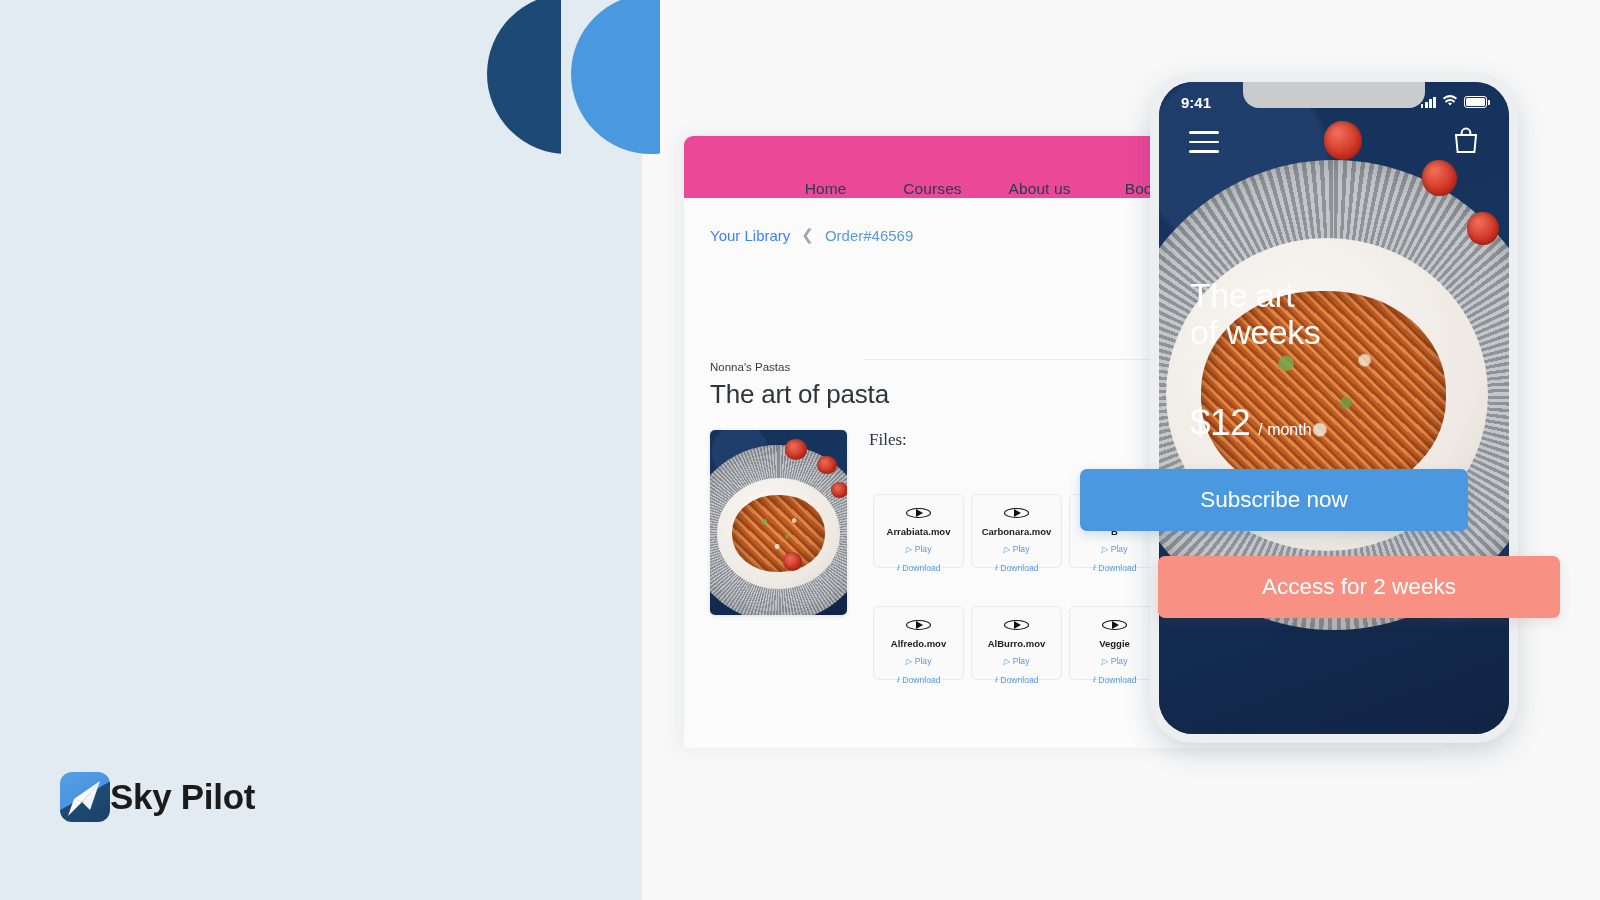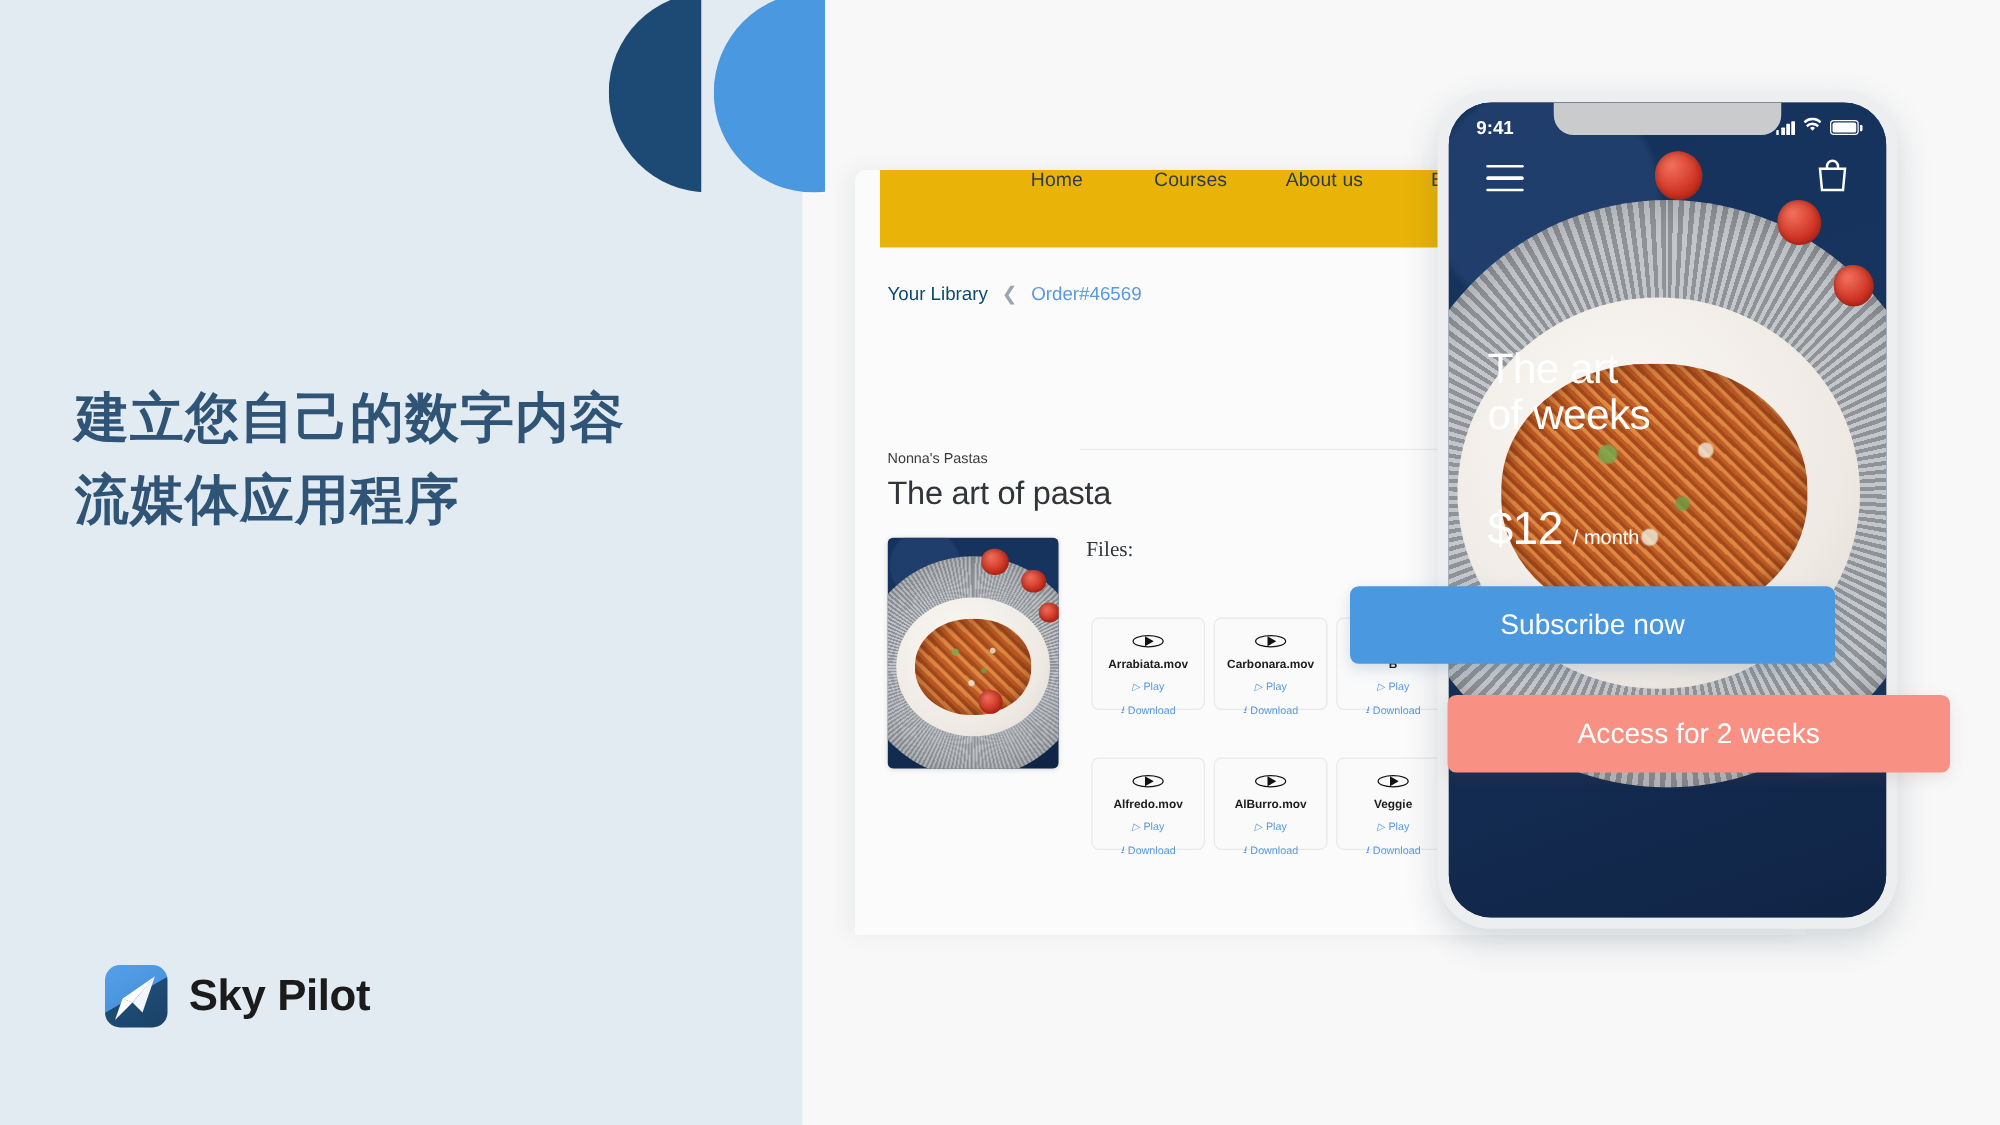"Home" .desktop-nav { align-items: flex-start -> flex-end; background: #eab308 -> #ec4899; margin-left: 20px -> none }
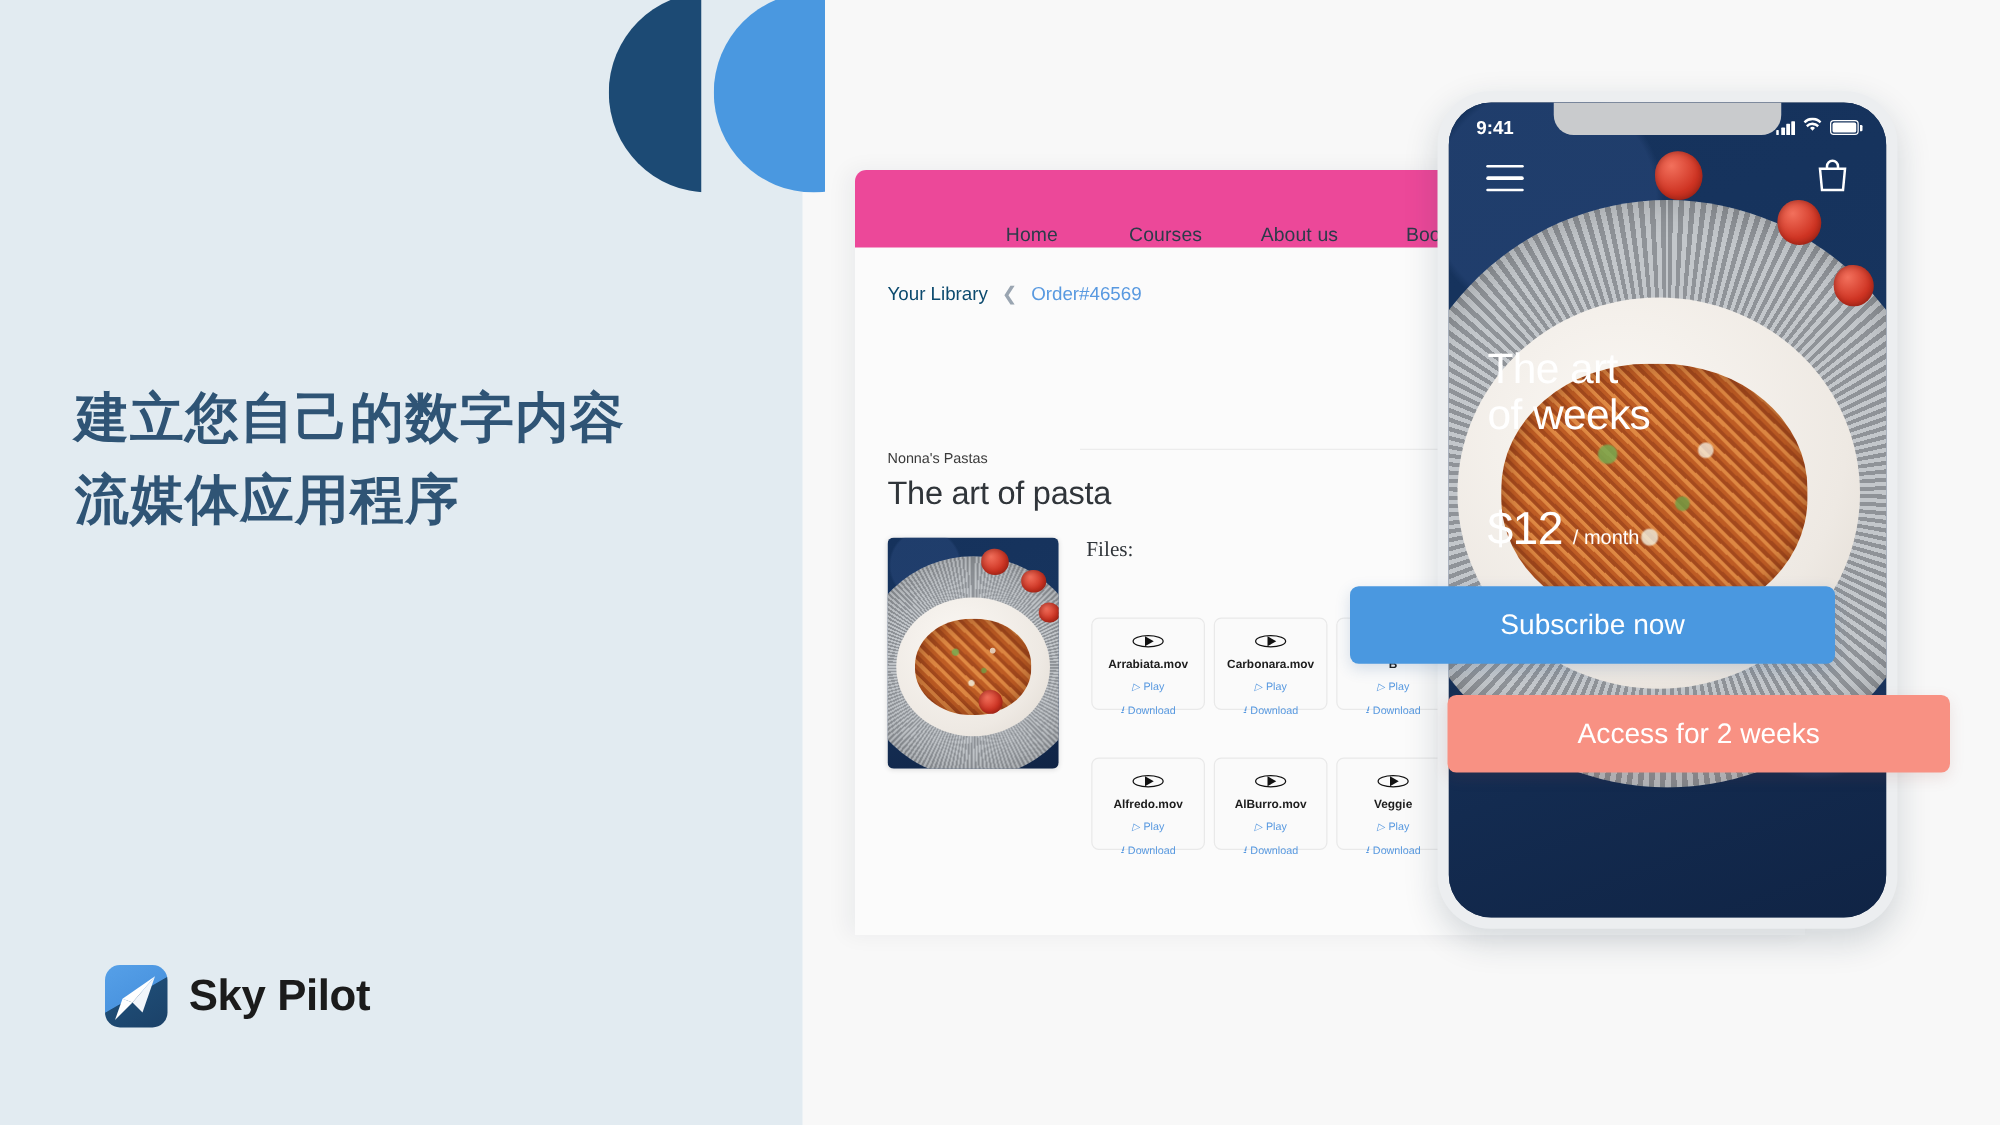"Your Library" .crumb-muted { color: #0c4a6e -> #3b82f6 }
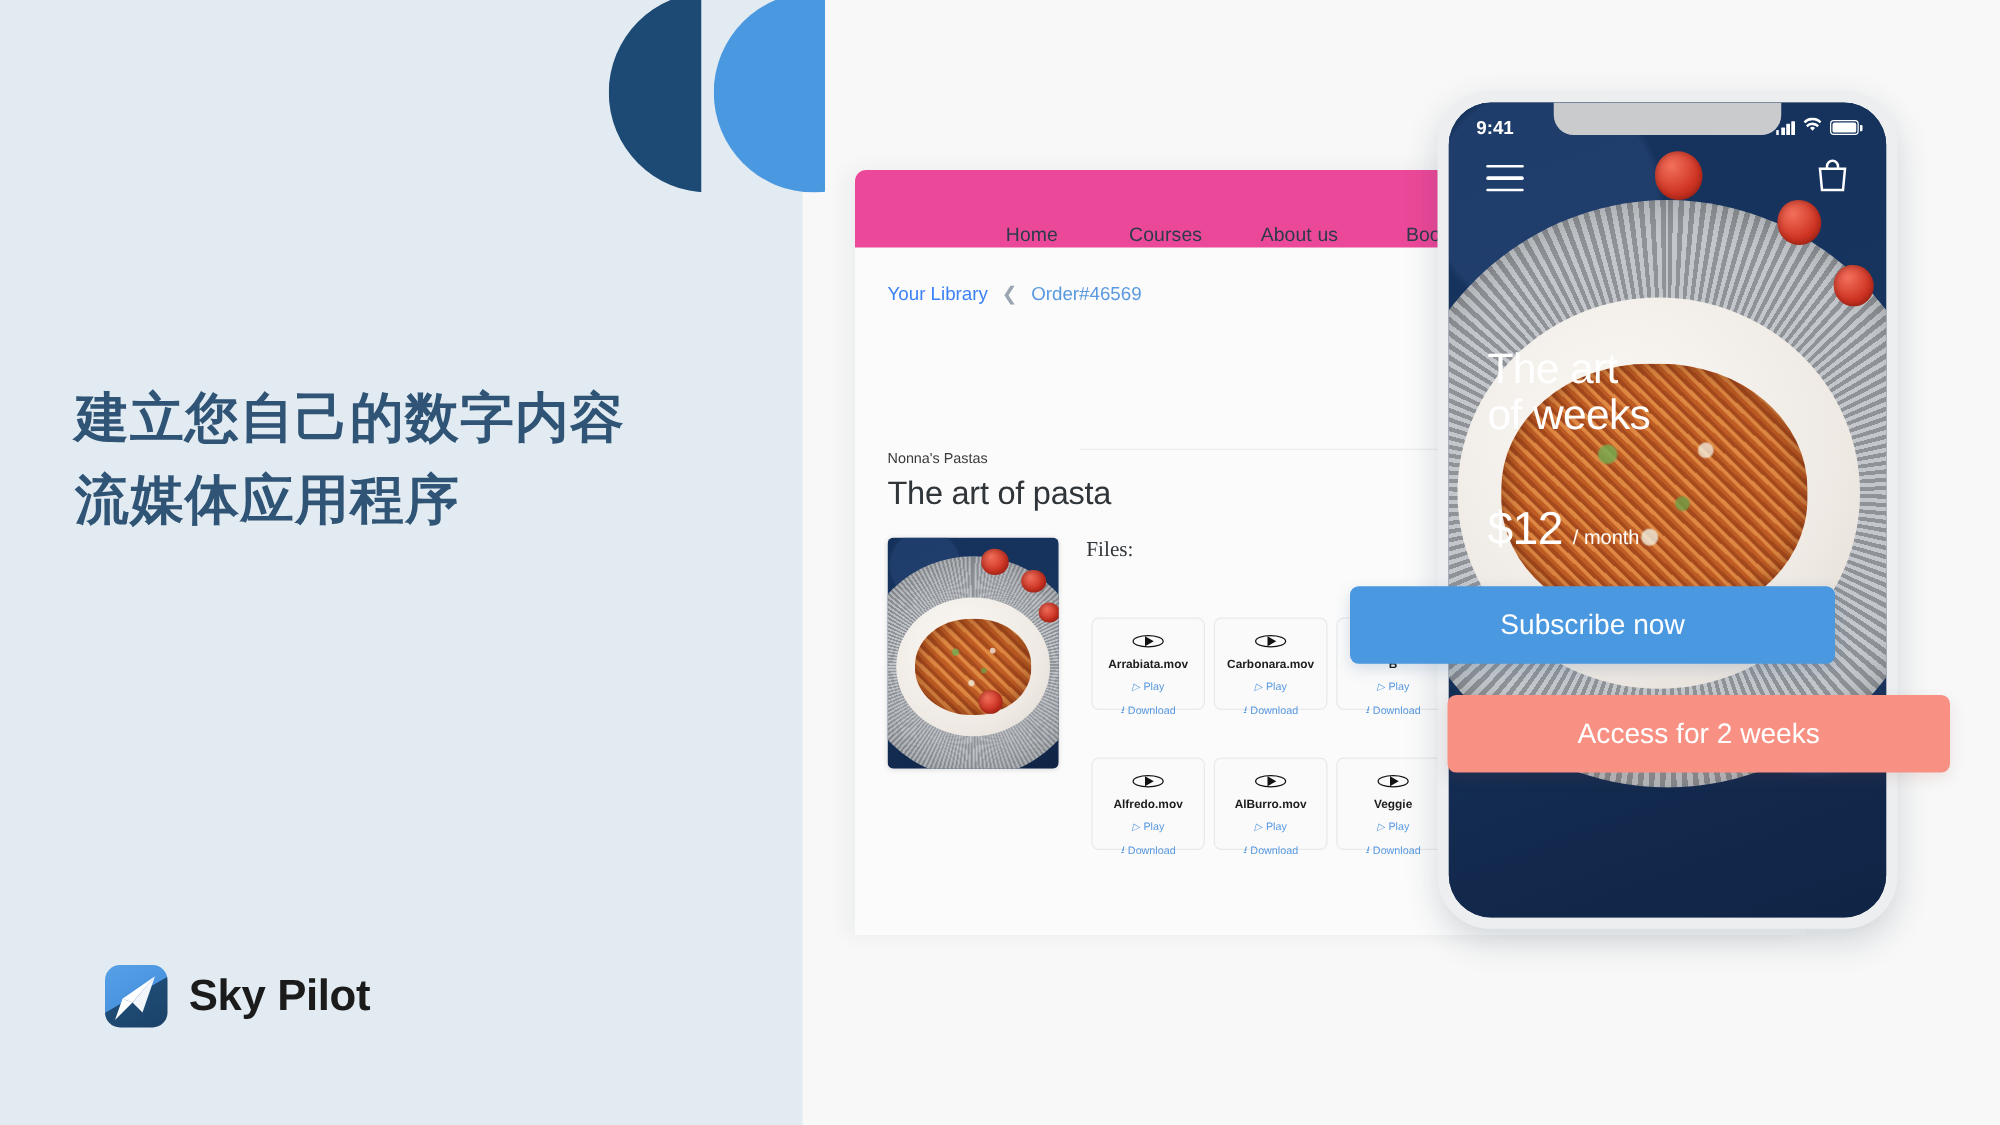"建立您自己的数字内容流媒体应用程序" div.headline { html: <div>建立您自己的数字内容流媒体应用程序</div> -> none }
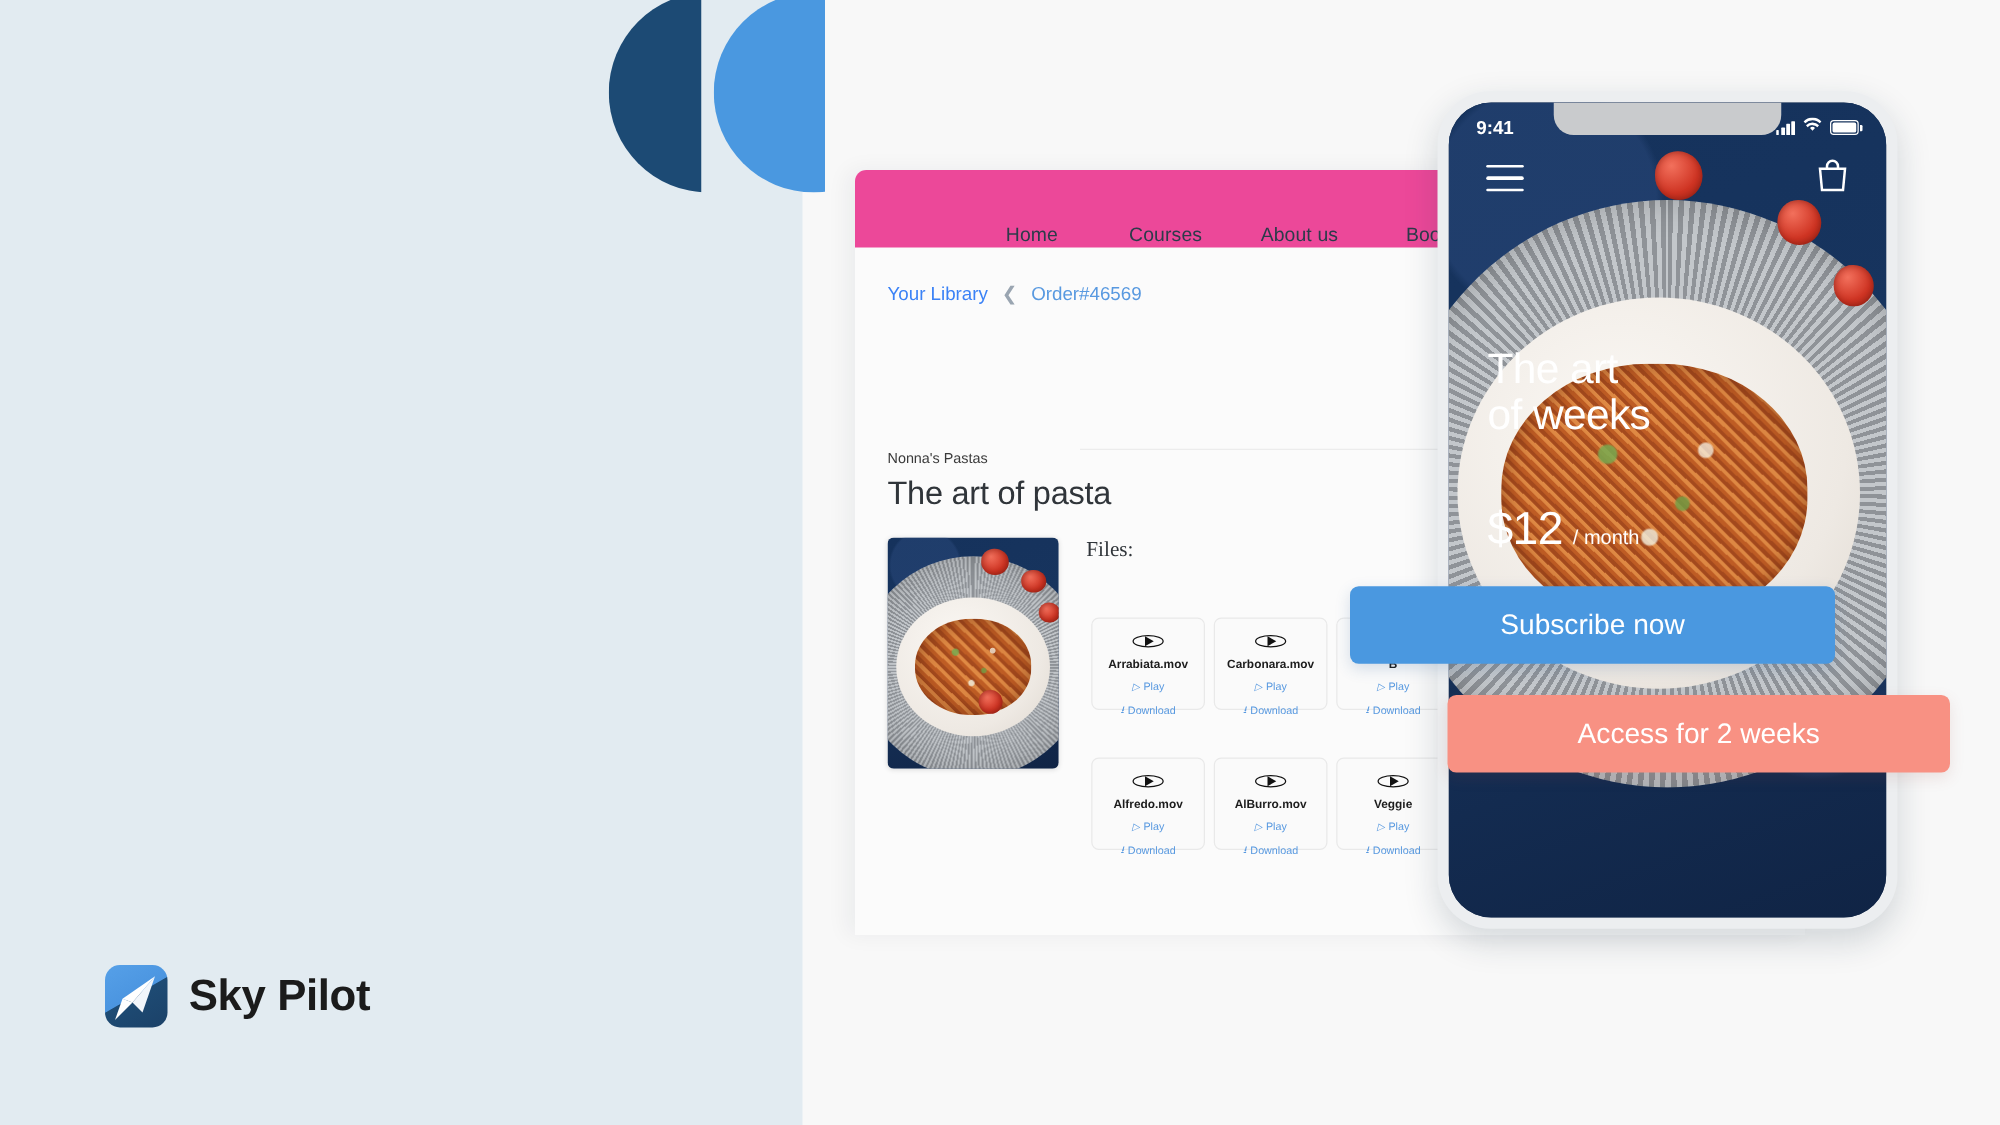"Sky Pilot" .brand { gap: 17px -> none; margin-left: 24px -> none }
